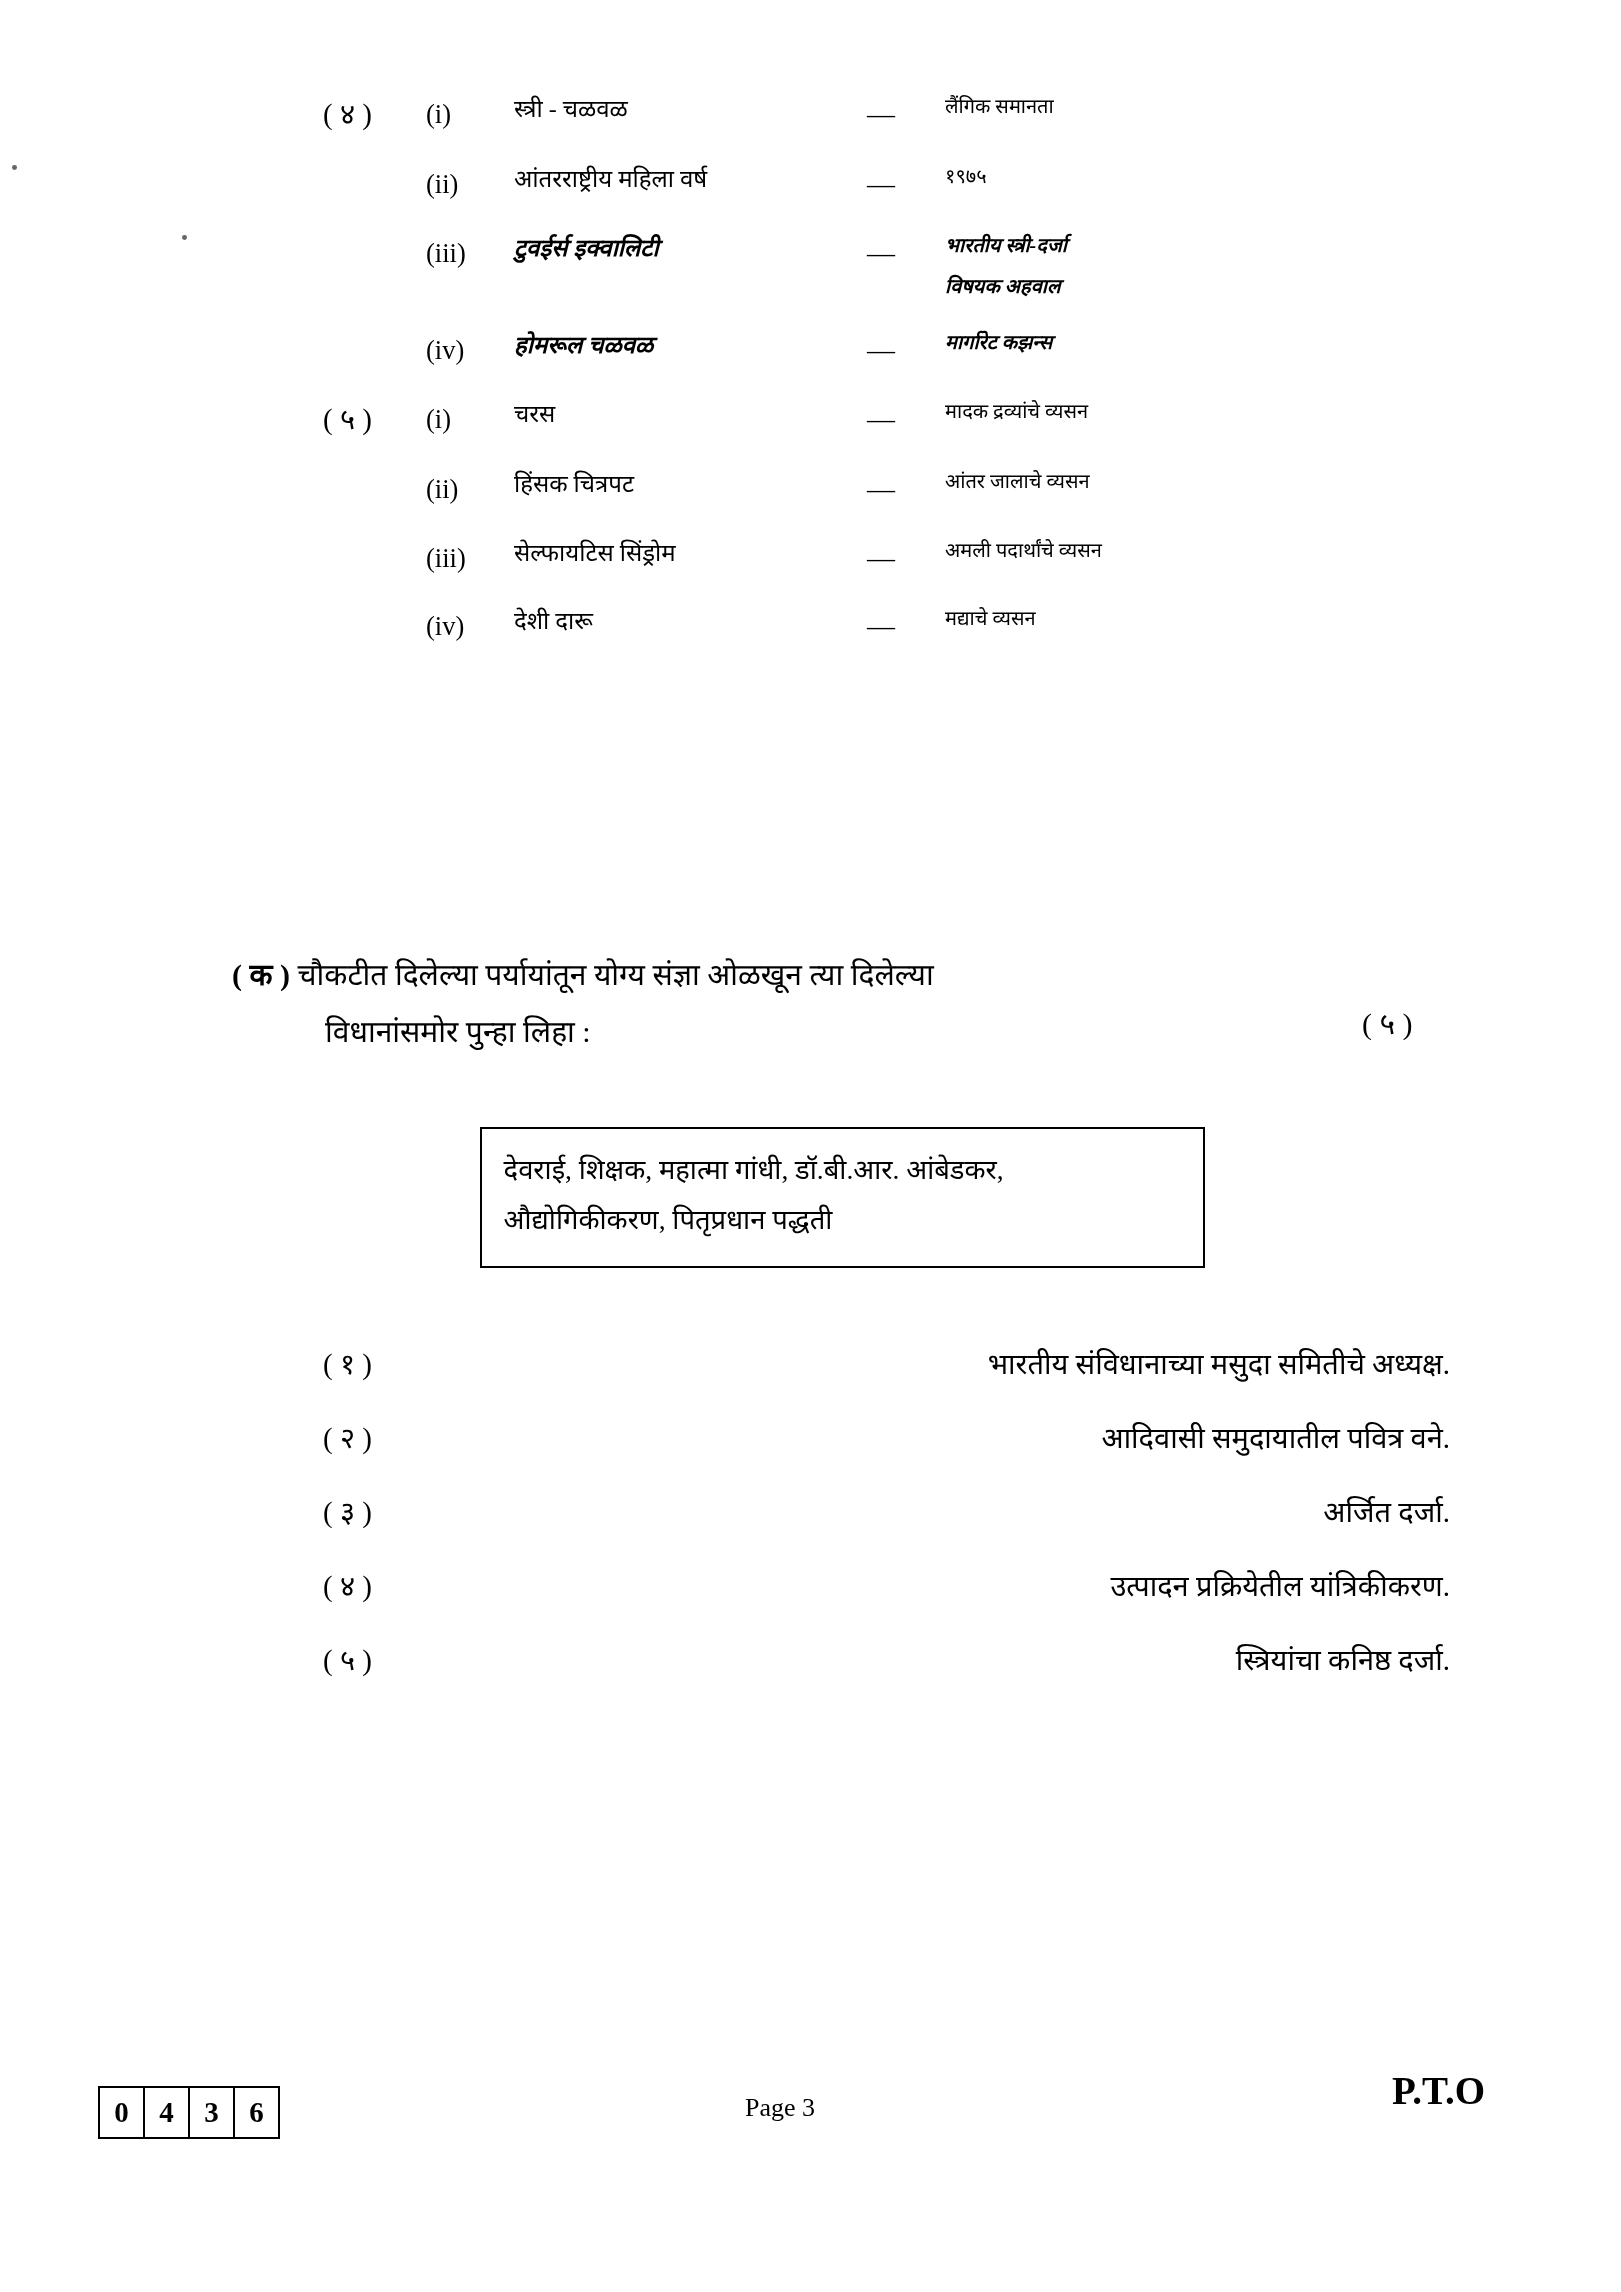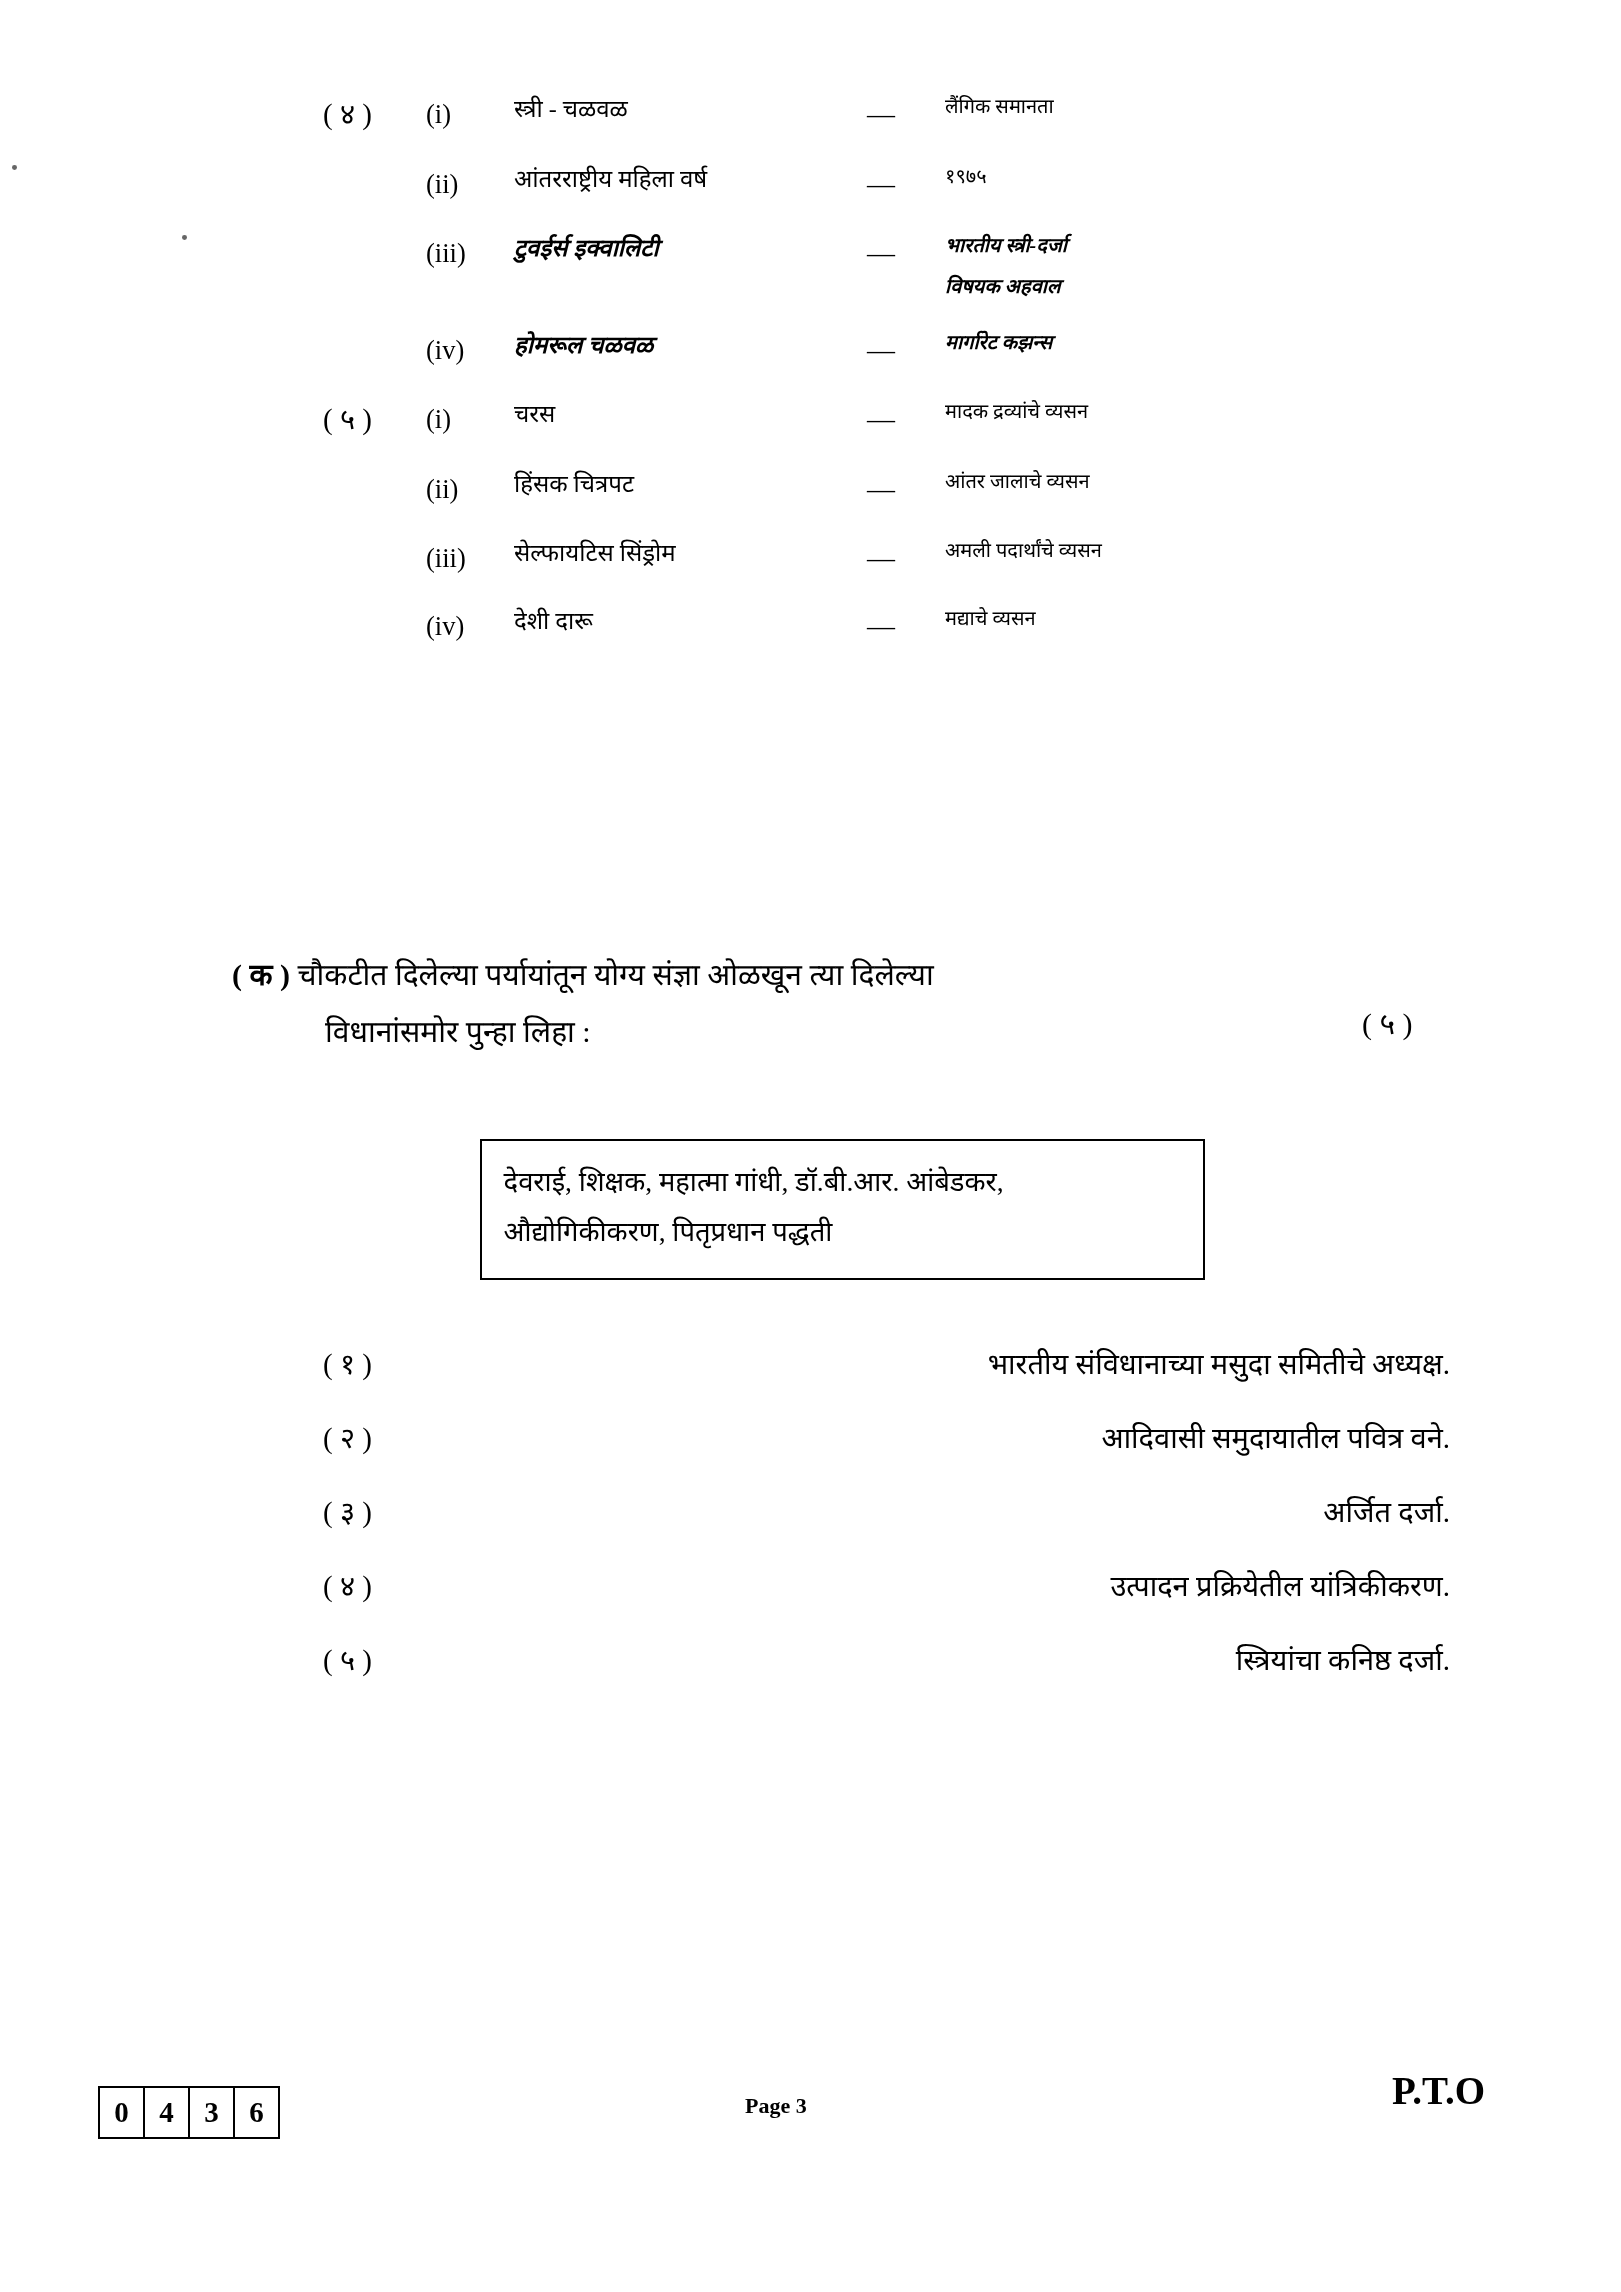"देवराई, शिक्षक, महात्मा गांधी, डॉ.बी.आर." .optbox { margin-top: 12px -> none }
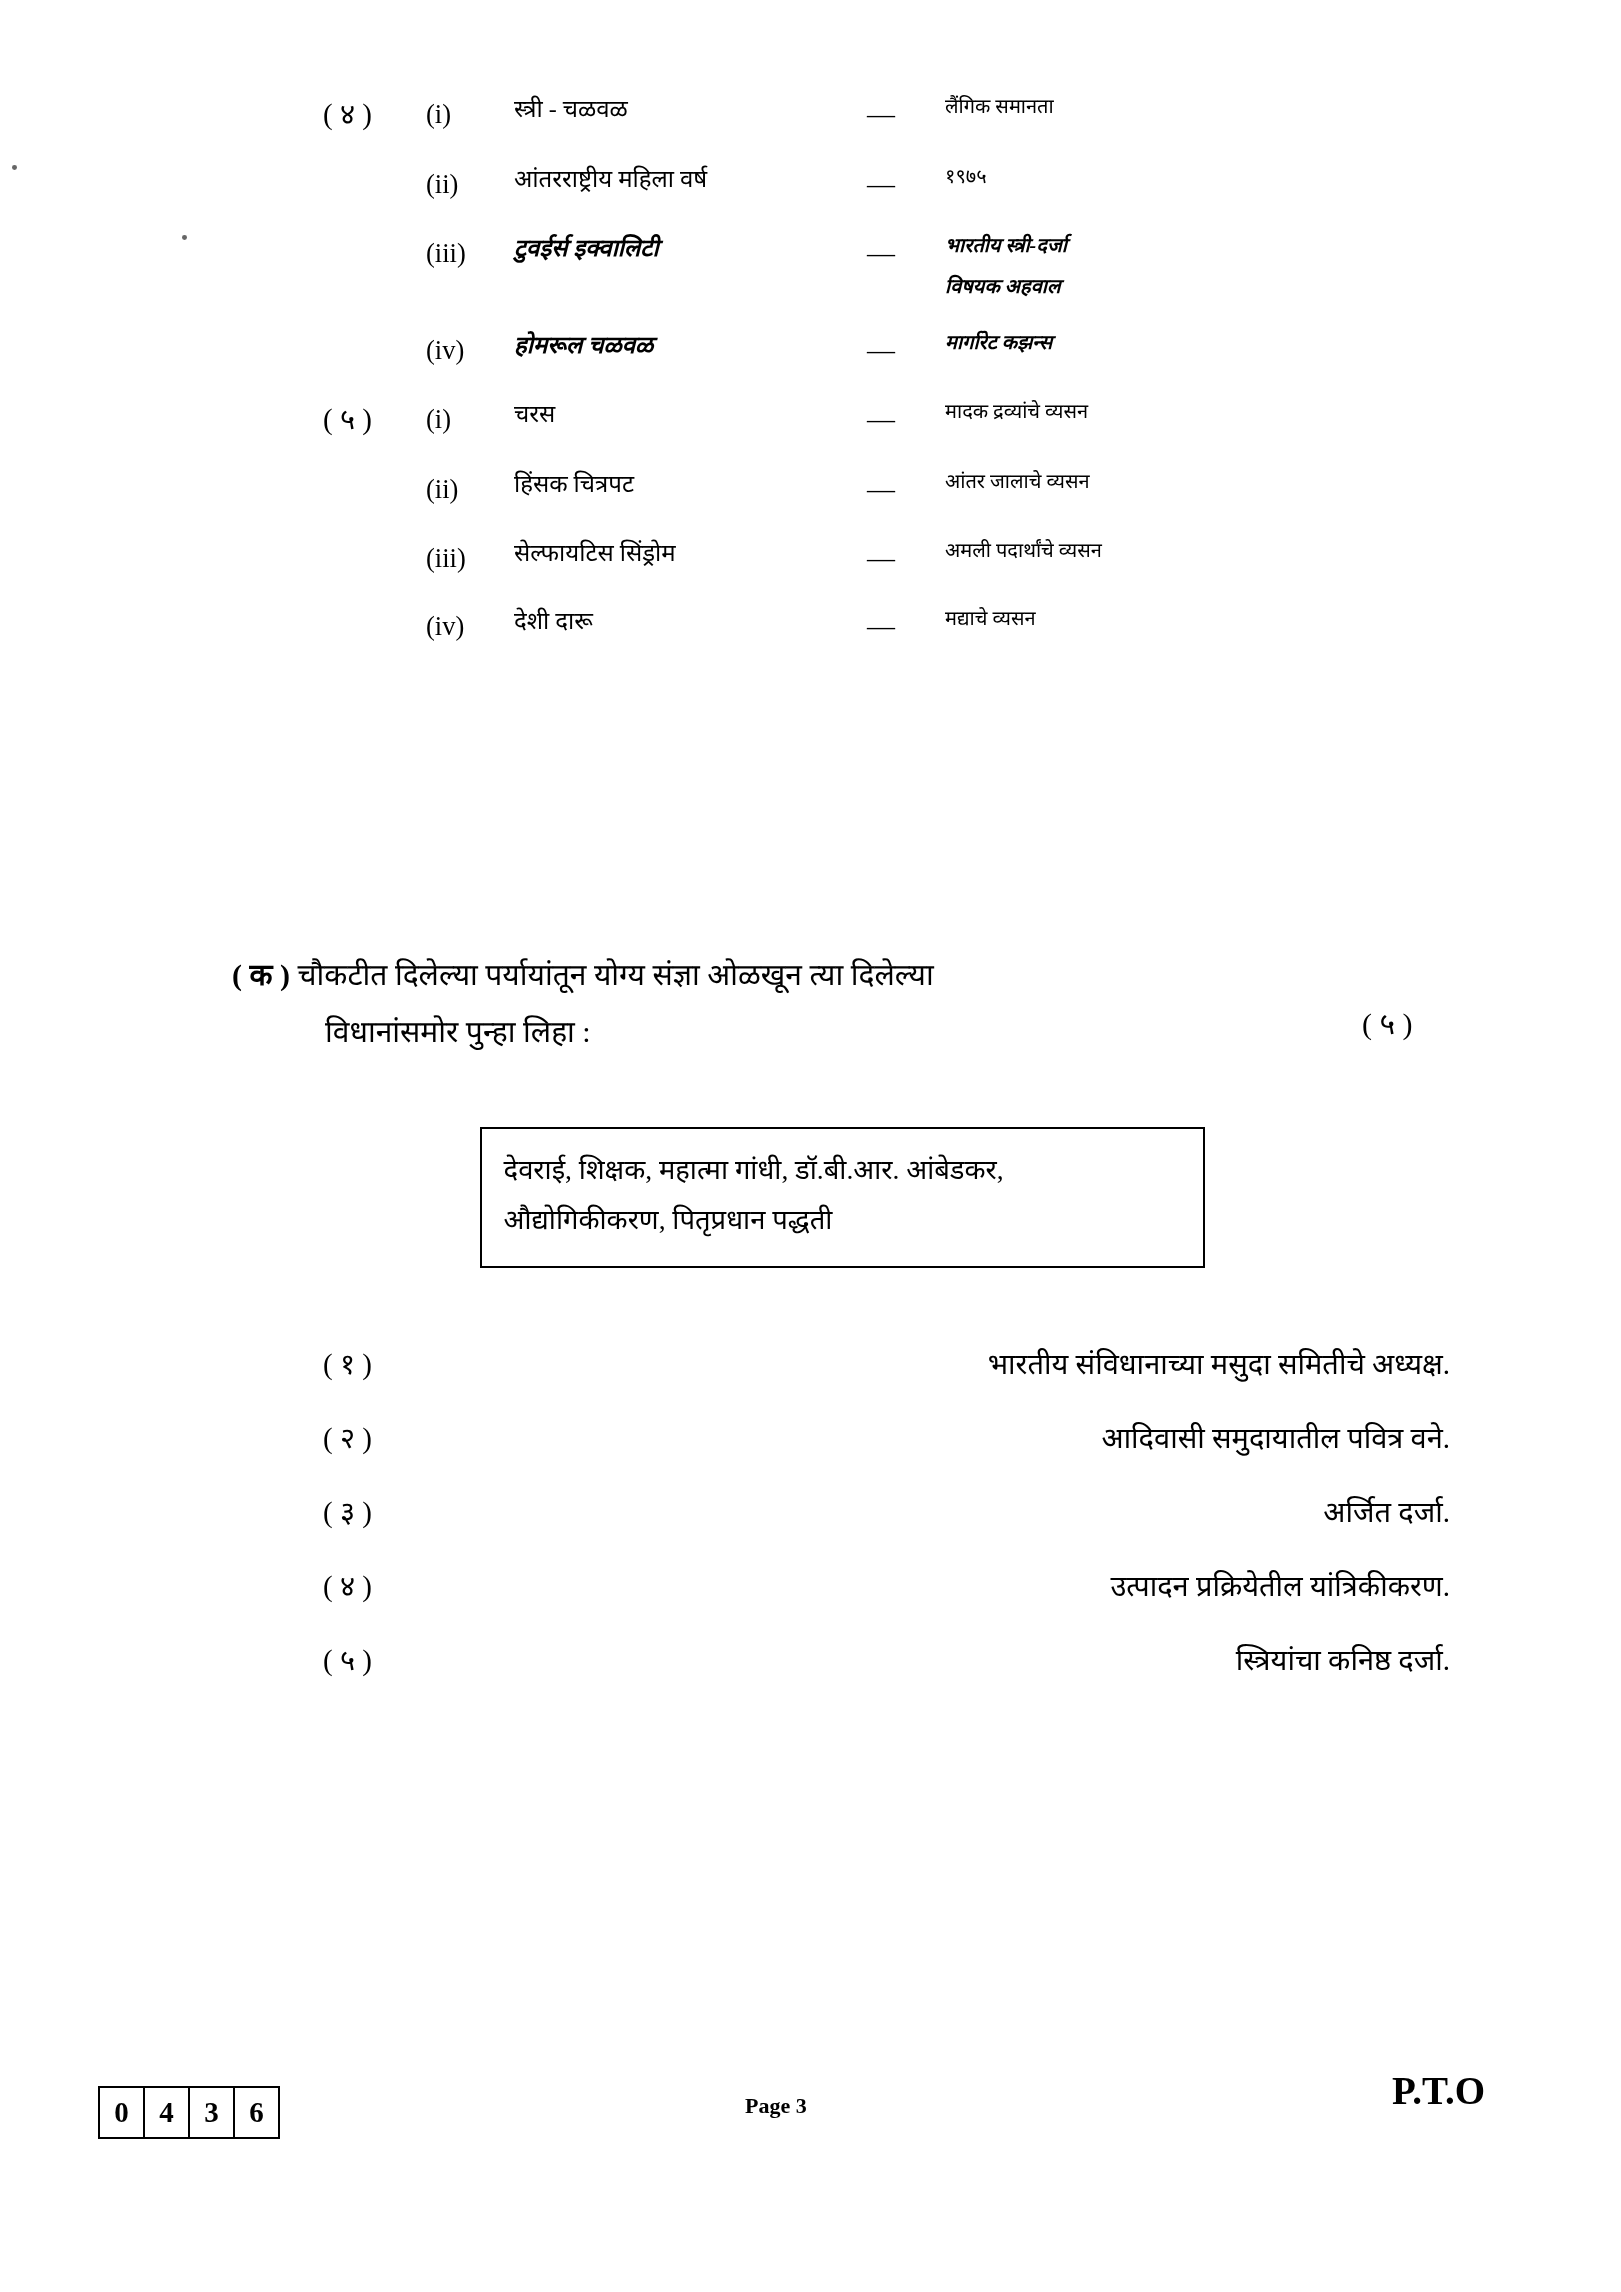"Page 3" .page-label { font-size: 22px -> 26px; font-weight: bold -> normal }
